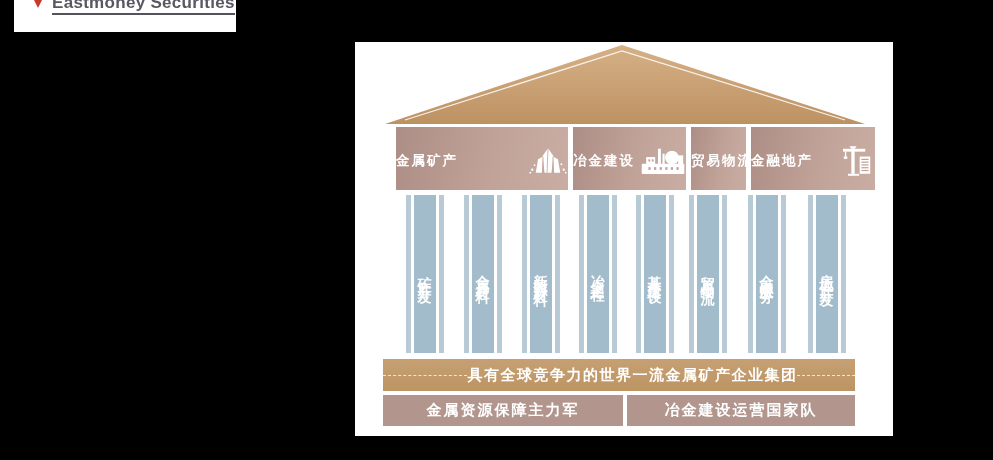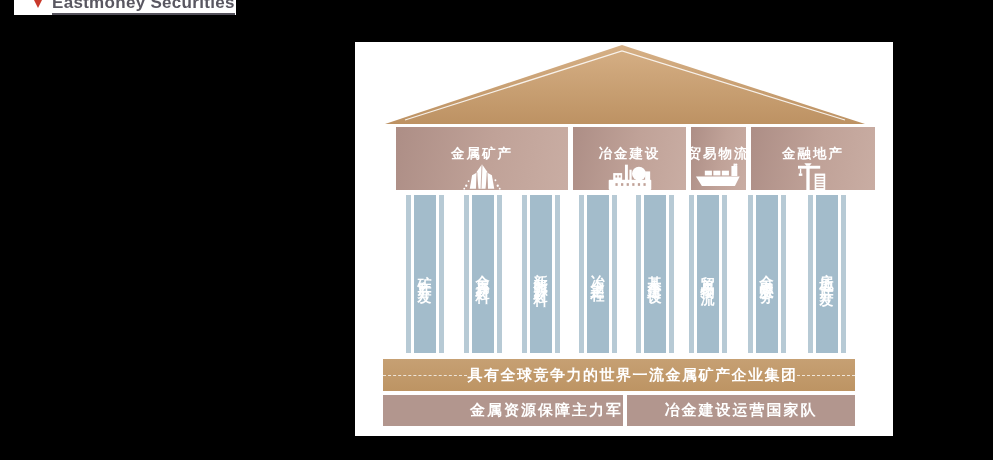"Eastmoney Securities" .logo-strip { height: 15px -> 32px }
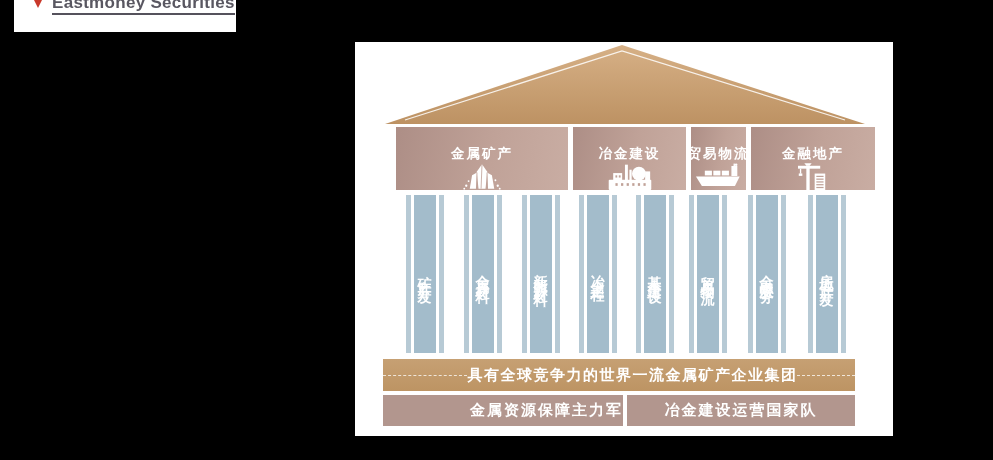"金属矿产" .beam { flex-direction: column -> row; padding: 18px 0 5px -> 9px 0 5px }
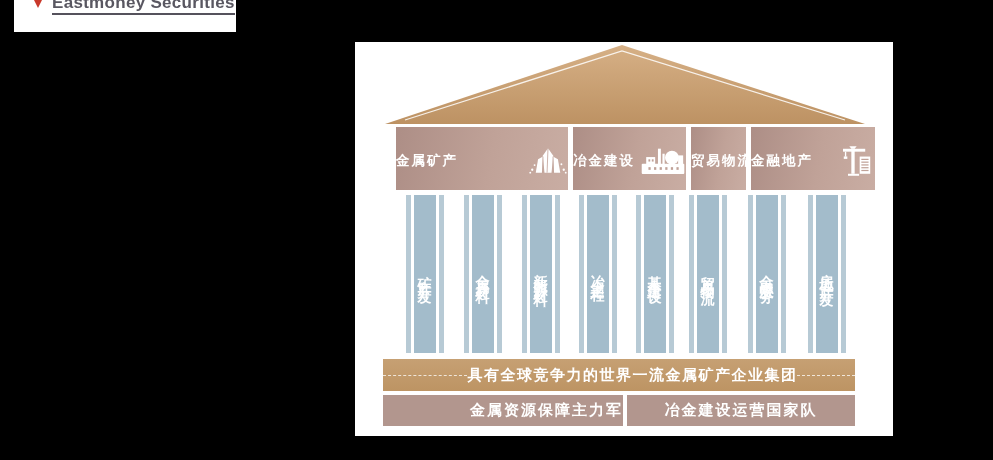"金属资源保障主力军" .footer-bar-1 { justify-content: flex-end -> none }
